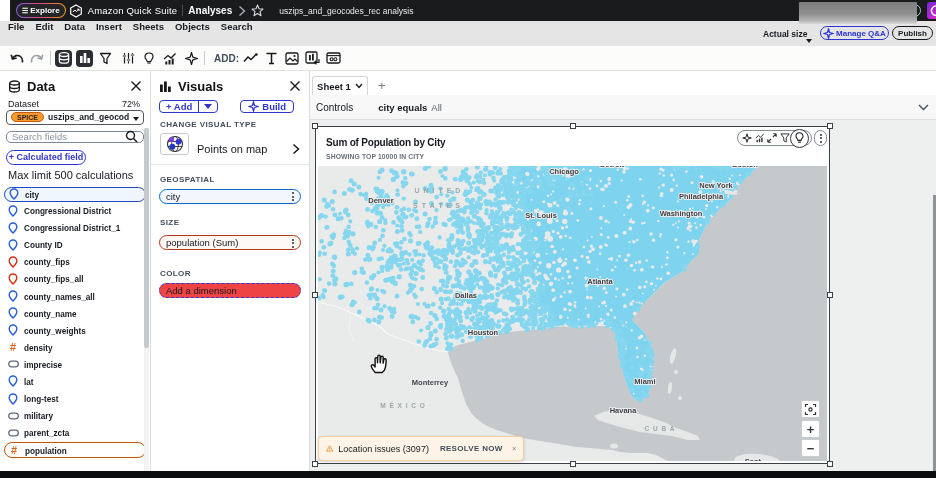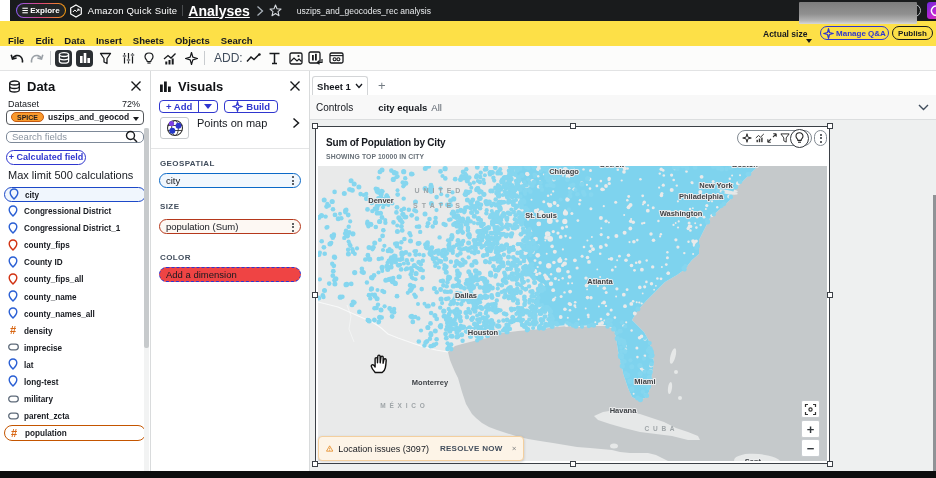"Analyses" .tb-link { font-size: 14px -> 10px; text-decoration: underline -> none }
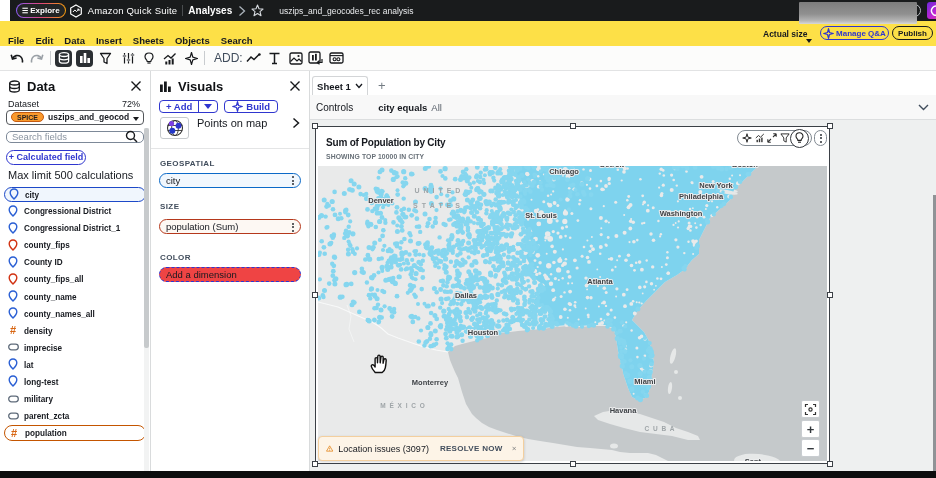"File" .menurow { align-items: flex-end -> flex-start; background: #fde047 -> #e5e5e5 }
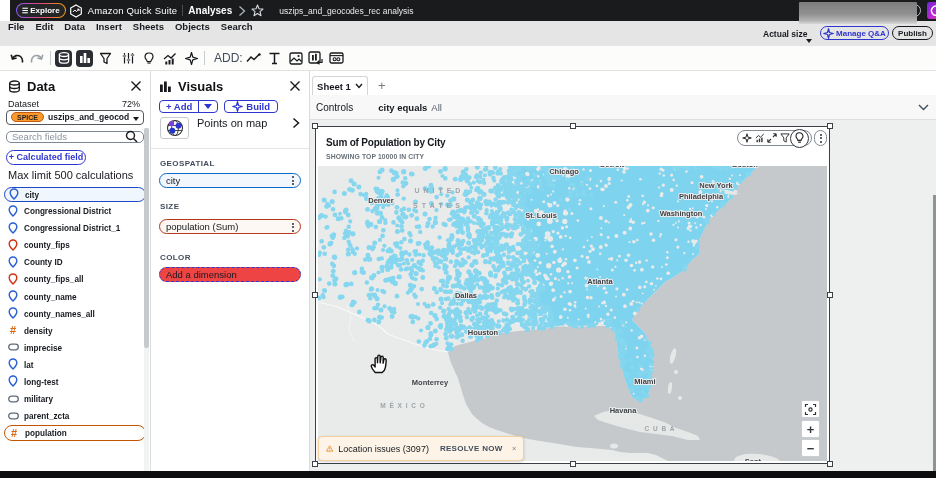"ADD:" span { font-size: 12px -> 10px; font-weight: 400 -> 700 }
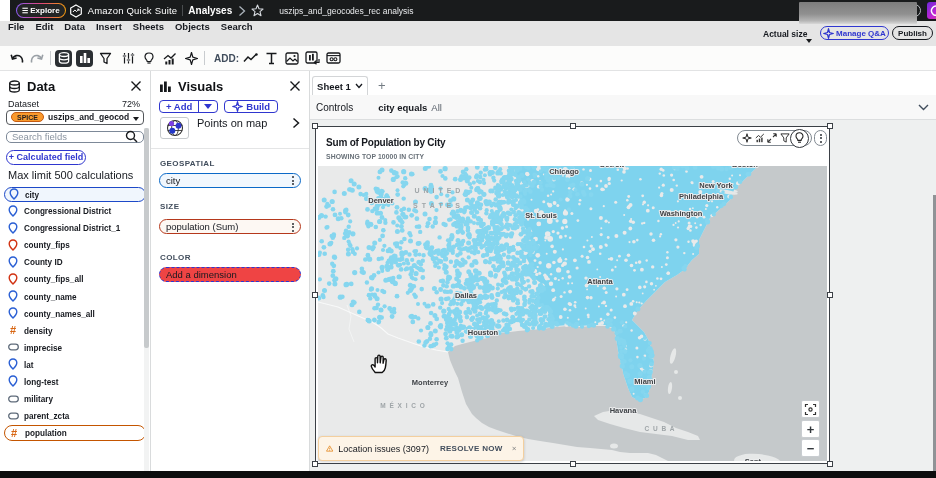"+ Add" .vbtns { gap: 6px -> 22px }
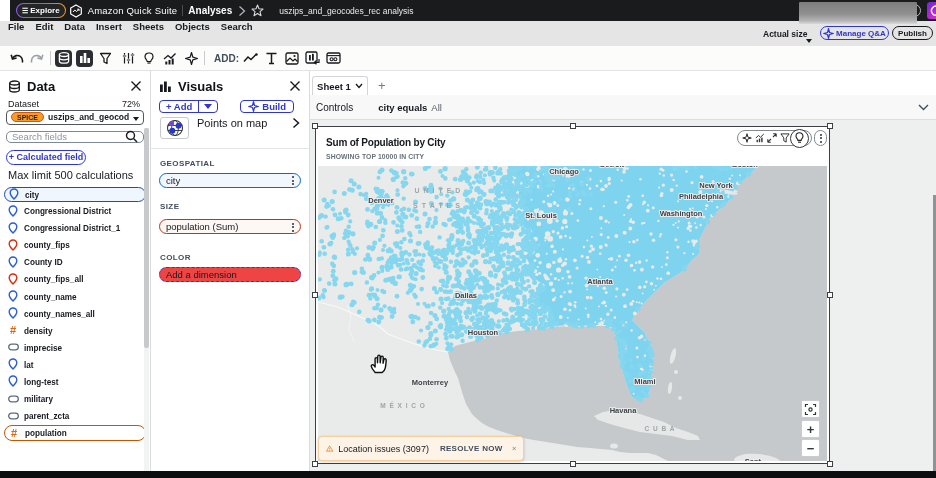"CHANGE VISUAL TYPE" div.vlabel { html: none -> <div>CHANGE VISUAL TYPE</div> }
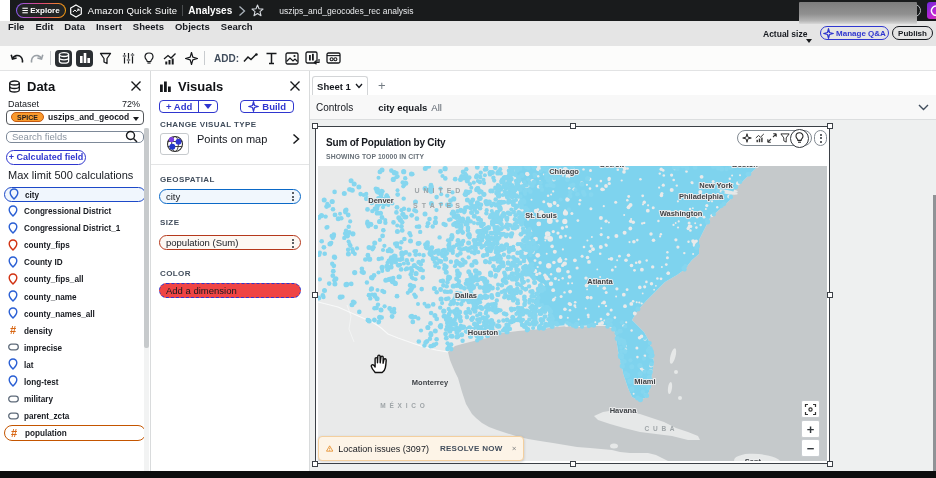"Points on map" .vtype { align-items: flex-start -> flex-end }
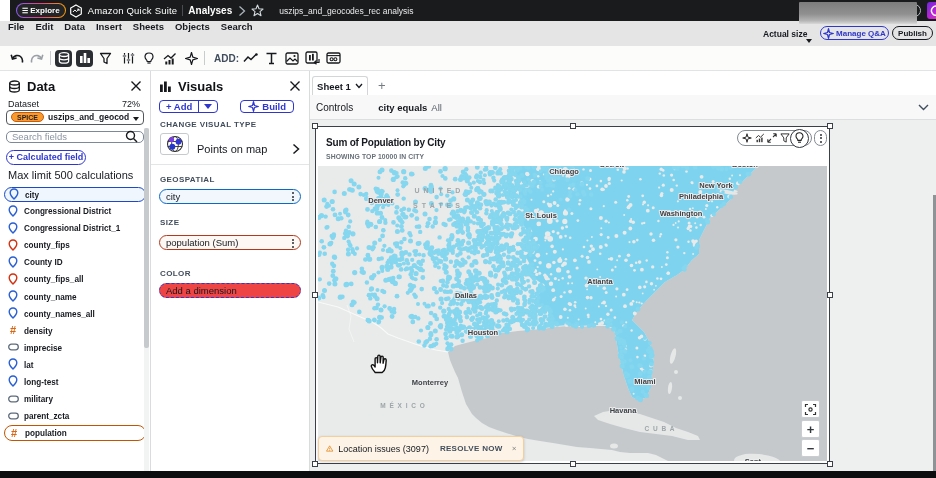"county_fips" div.frow { order: before "County ID" -> after "County ID" }
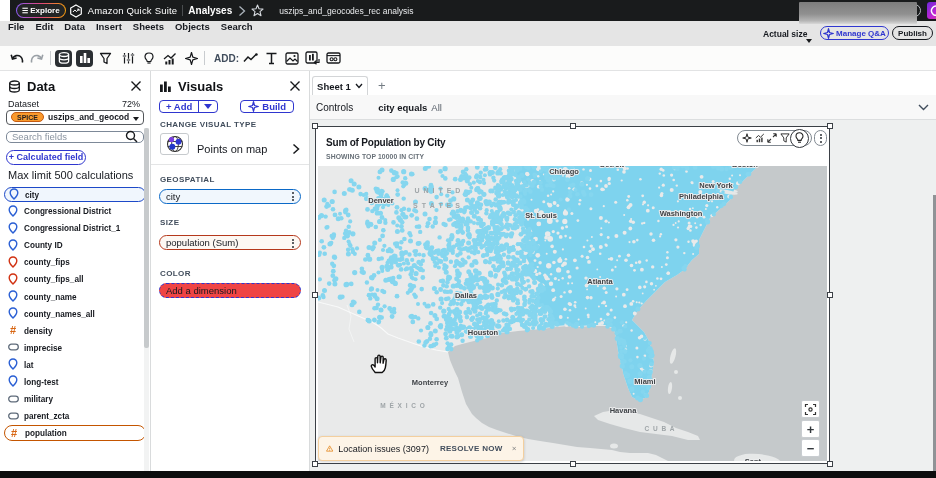"county_name" div.frow { order: before "county_names_all" -> after "county_names_all" }
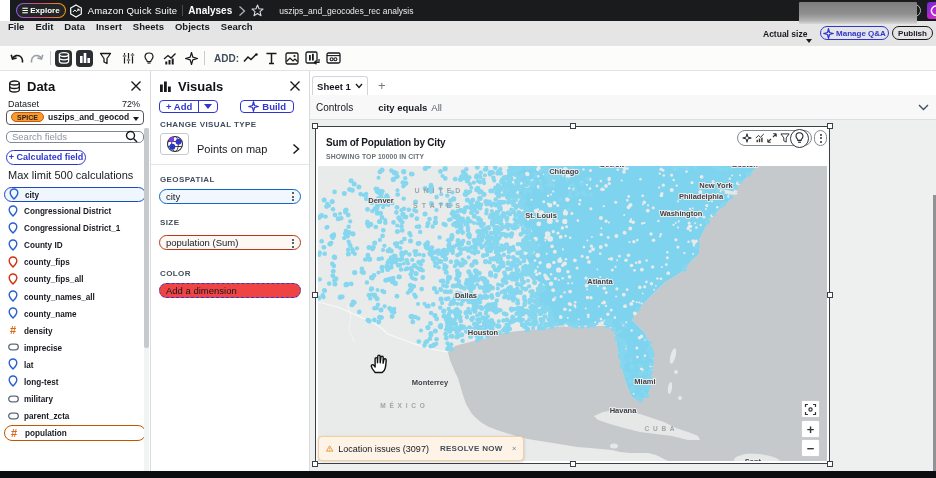"county_weights" div.frow { html: none -> <div> <span> <svg> <path></path> </svg> </span> <span>county_weights</span> </div> }
